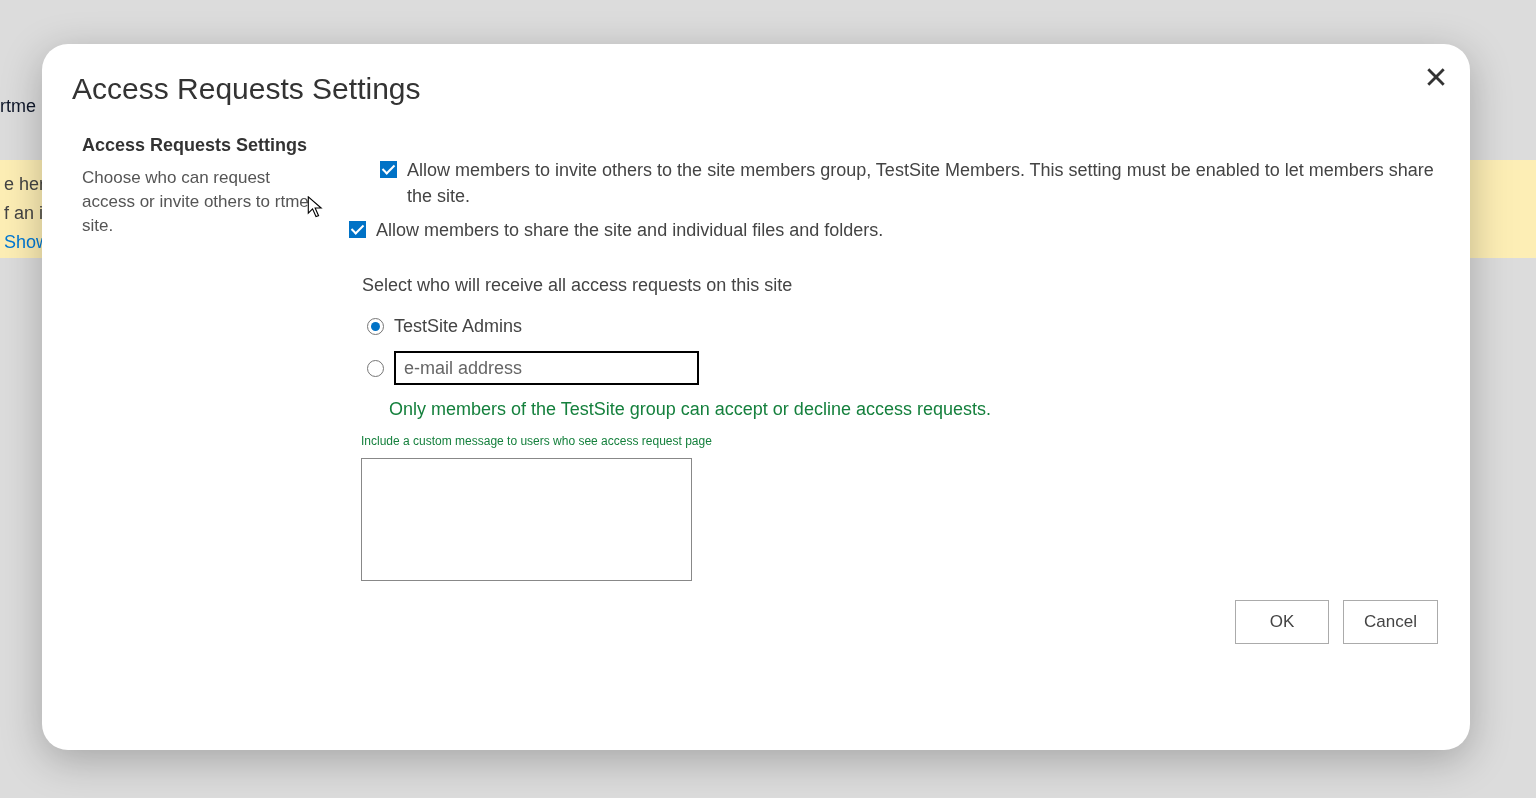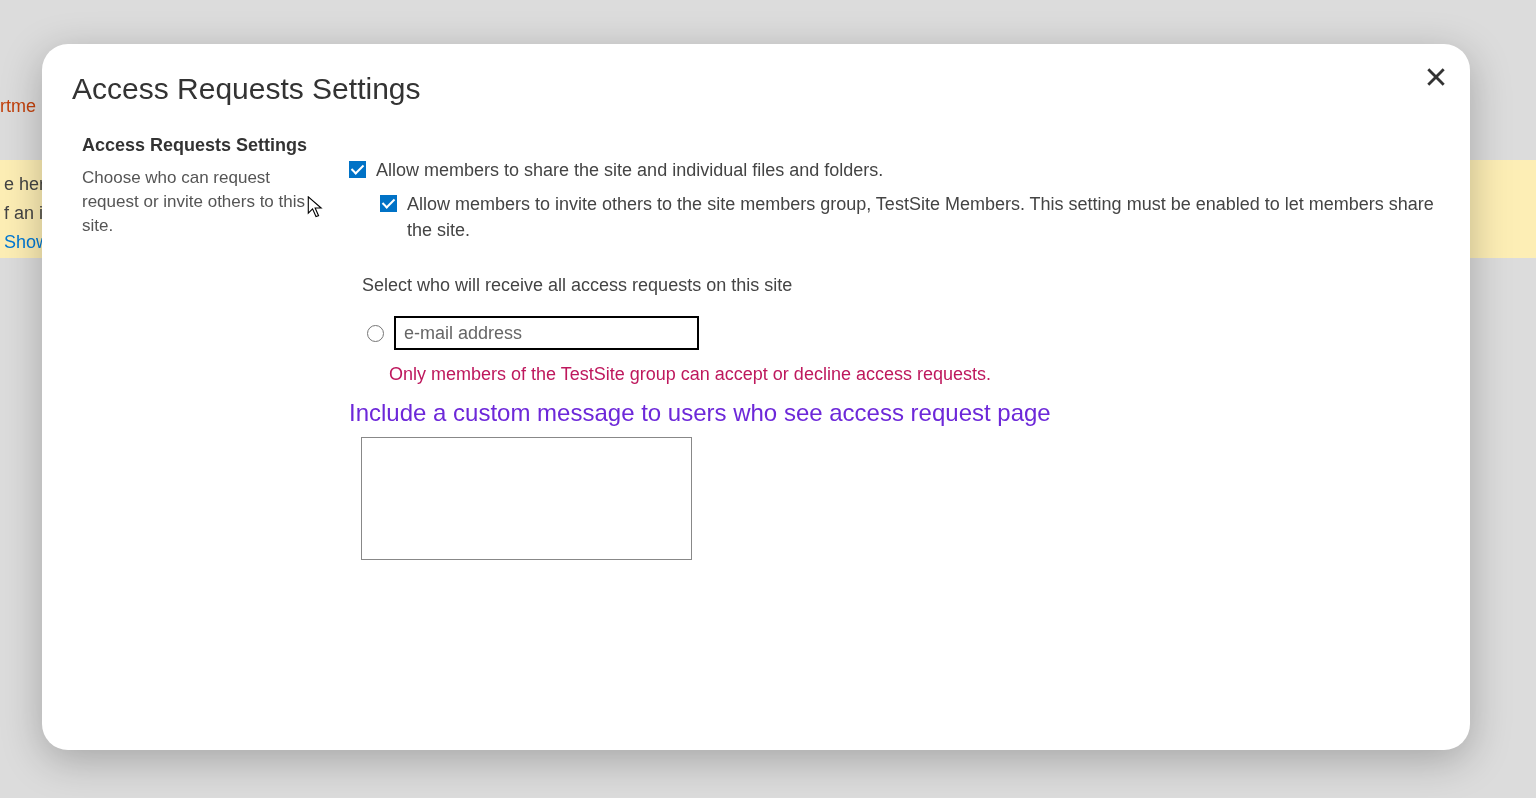"rtme" .bg-text { color: #c2410c -> #0f172a }
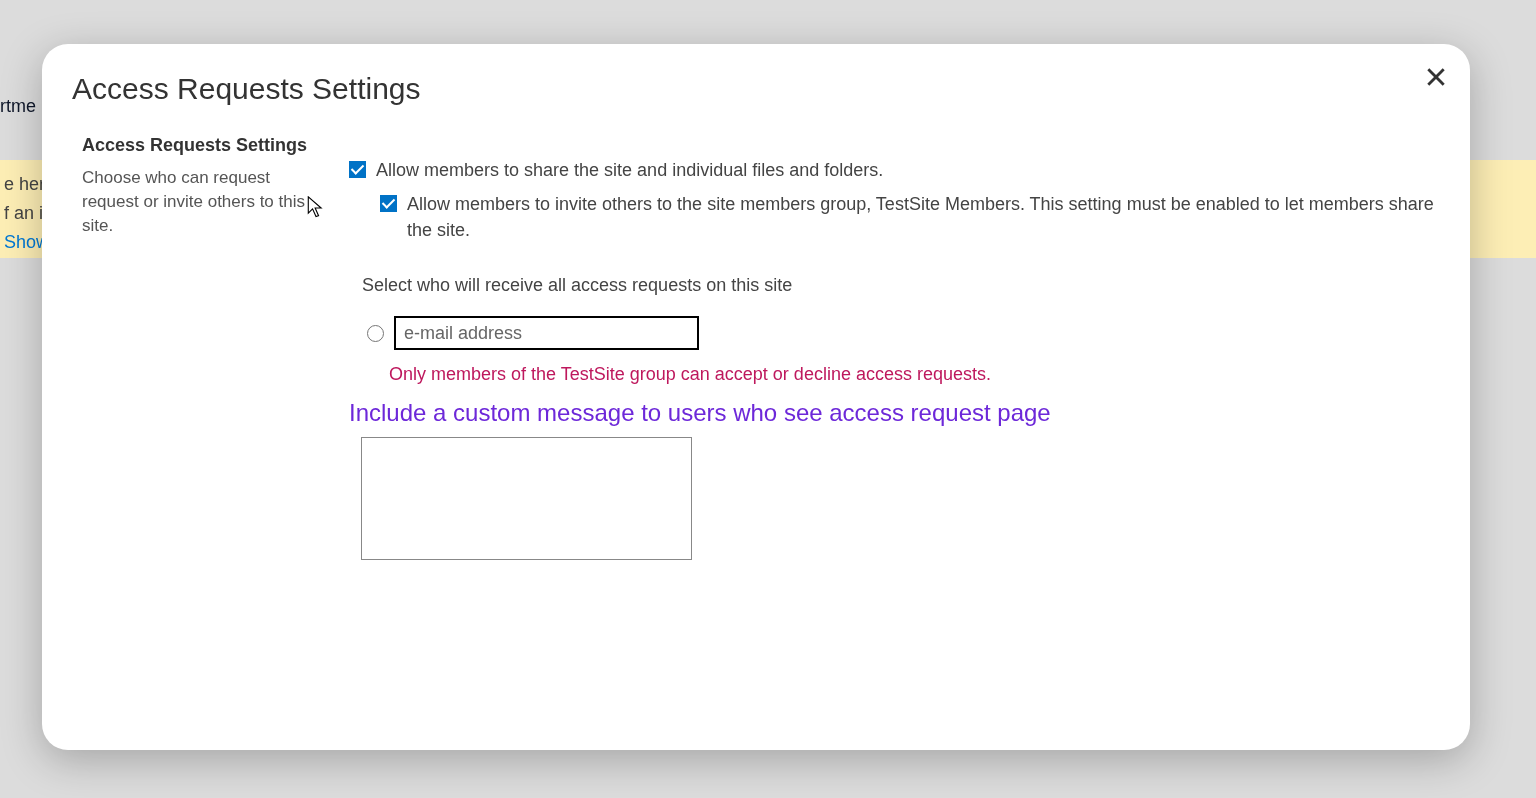"Choose who can request request" div.panel-desc { text: request or invite others to this -> access or invite others to rtme }
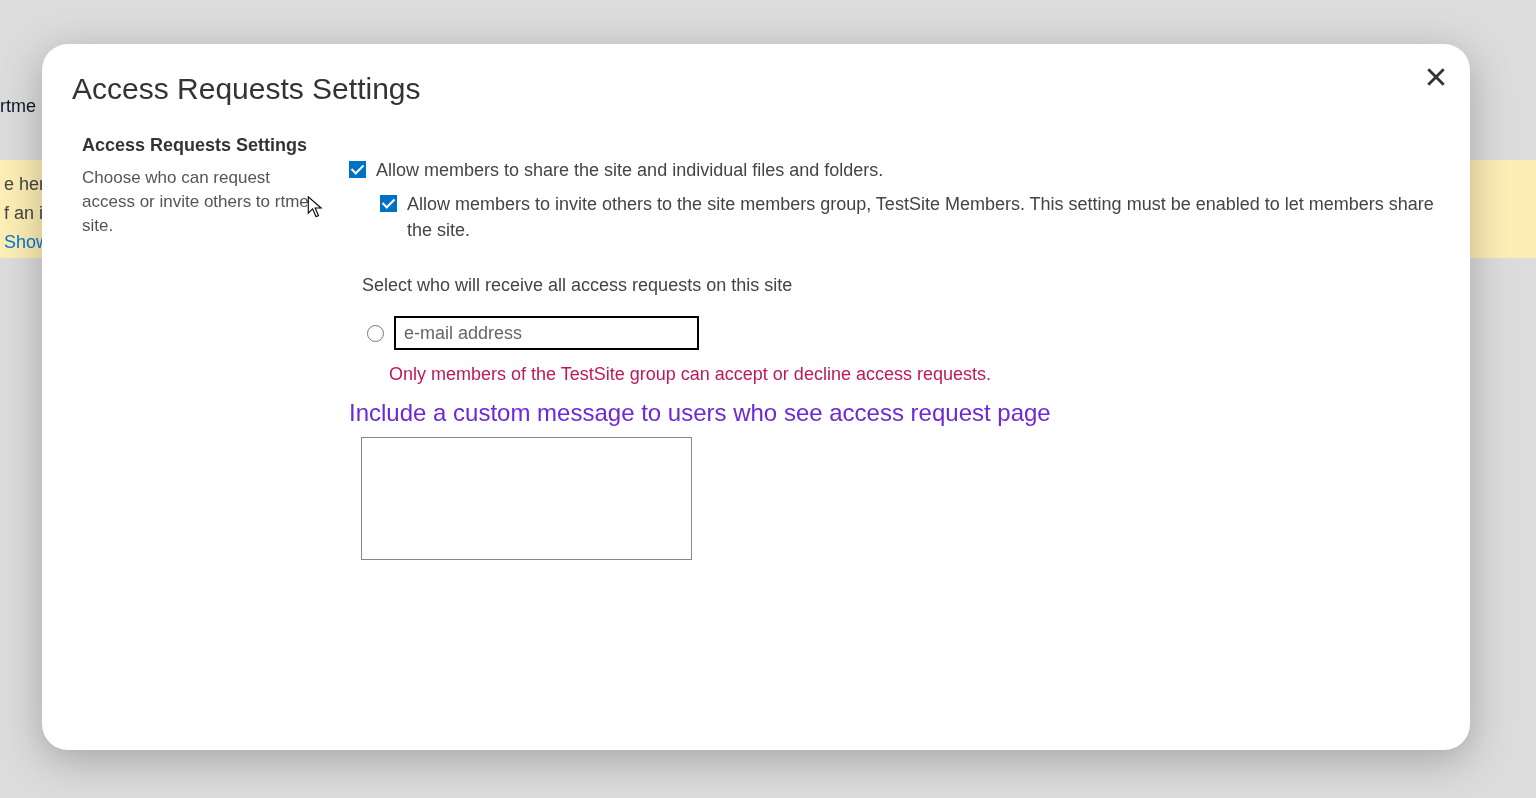"Allow members to share the" div.row { order: before "Allow members to invite others" -> after "Allow members to invite others" }
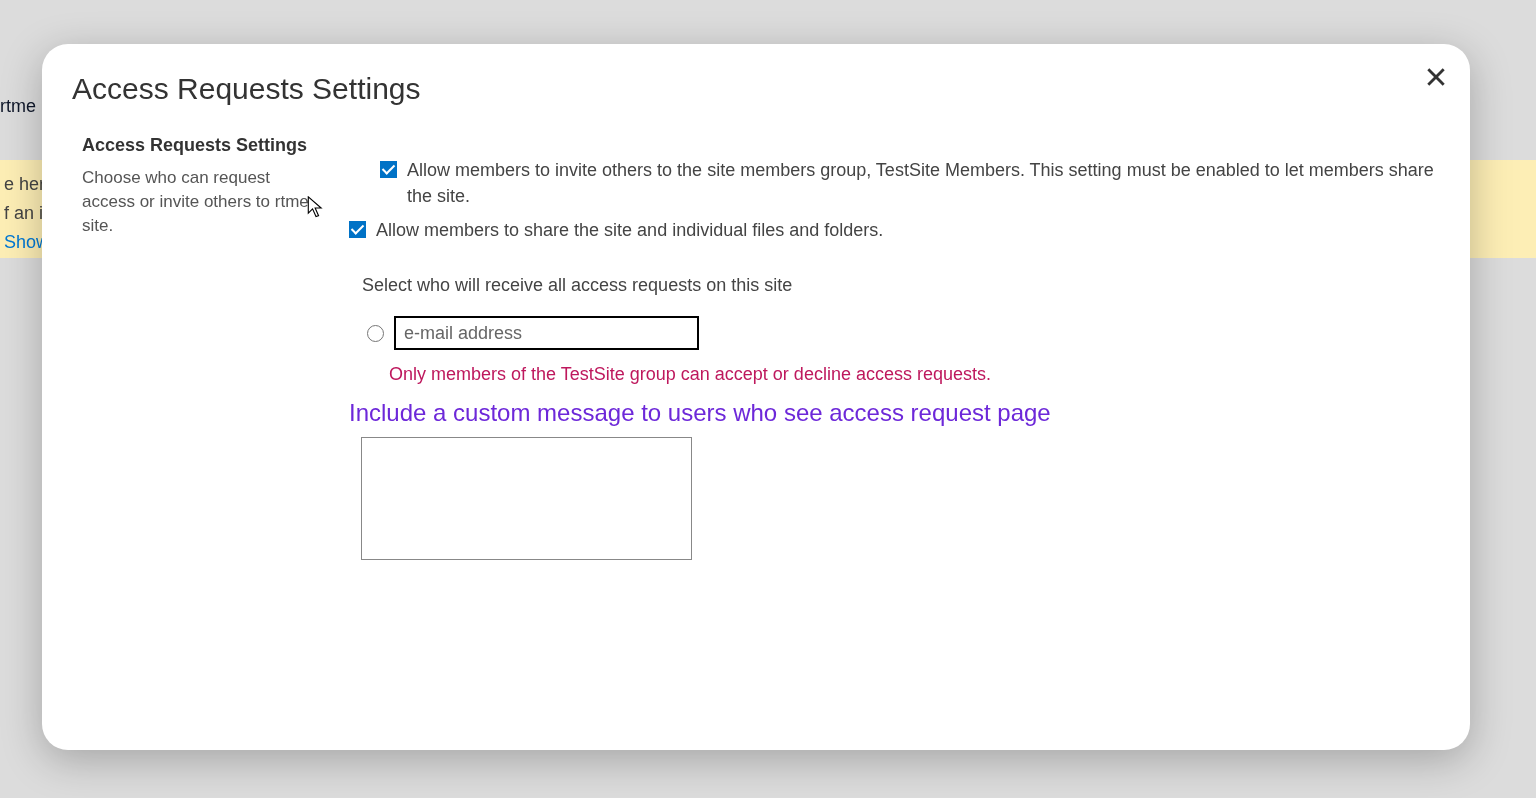"TestSite Admins" div.radio-row { html: none -> <div> <div></div> <div>TestSite Admins</div> </div> }
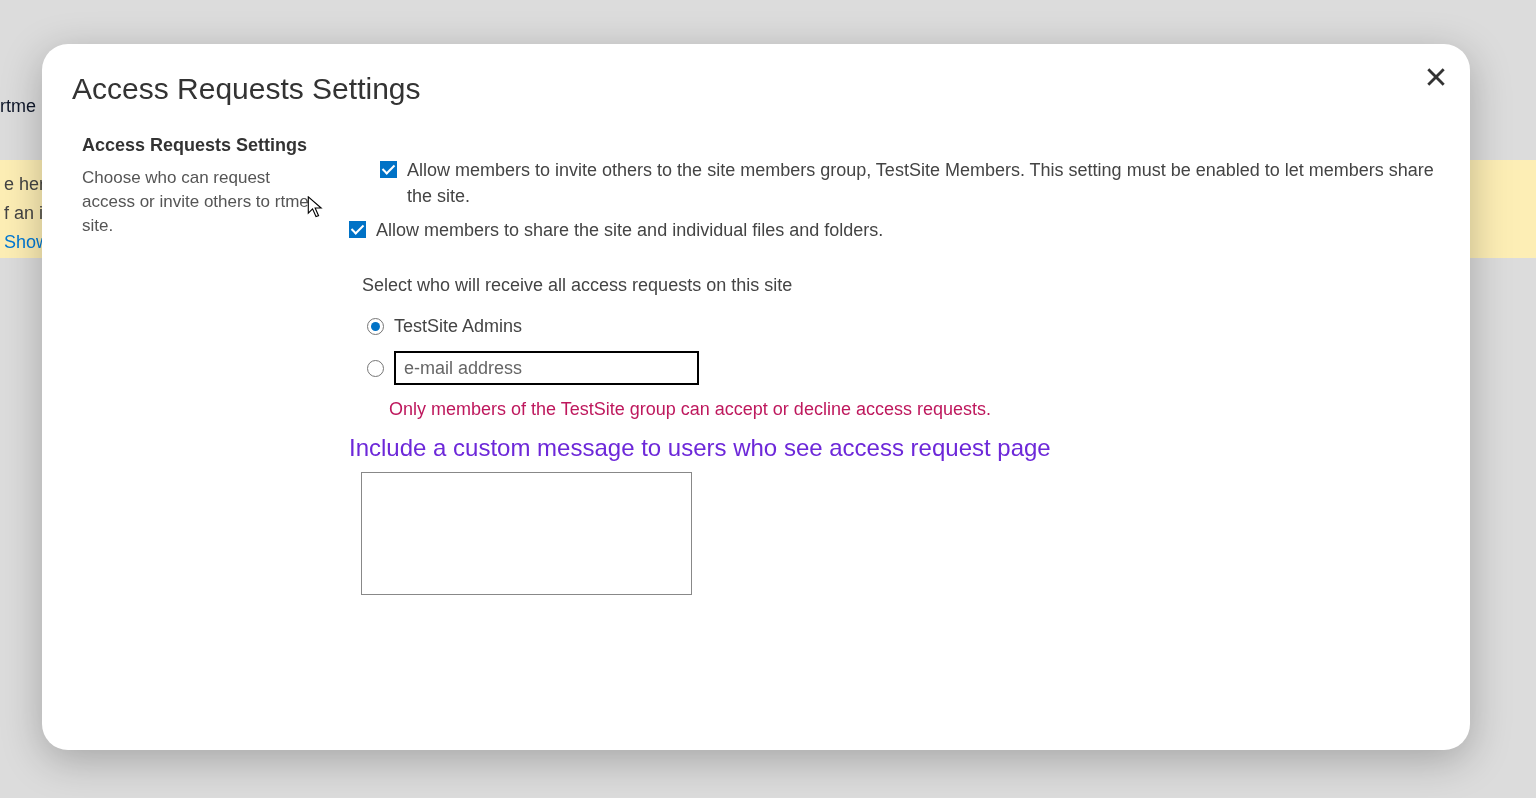"Only members of the TestSite" .note { color: #be185d -> #15803d }
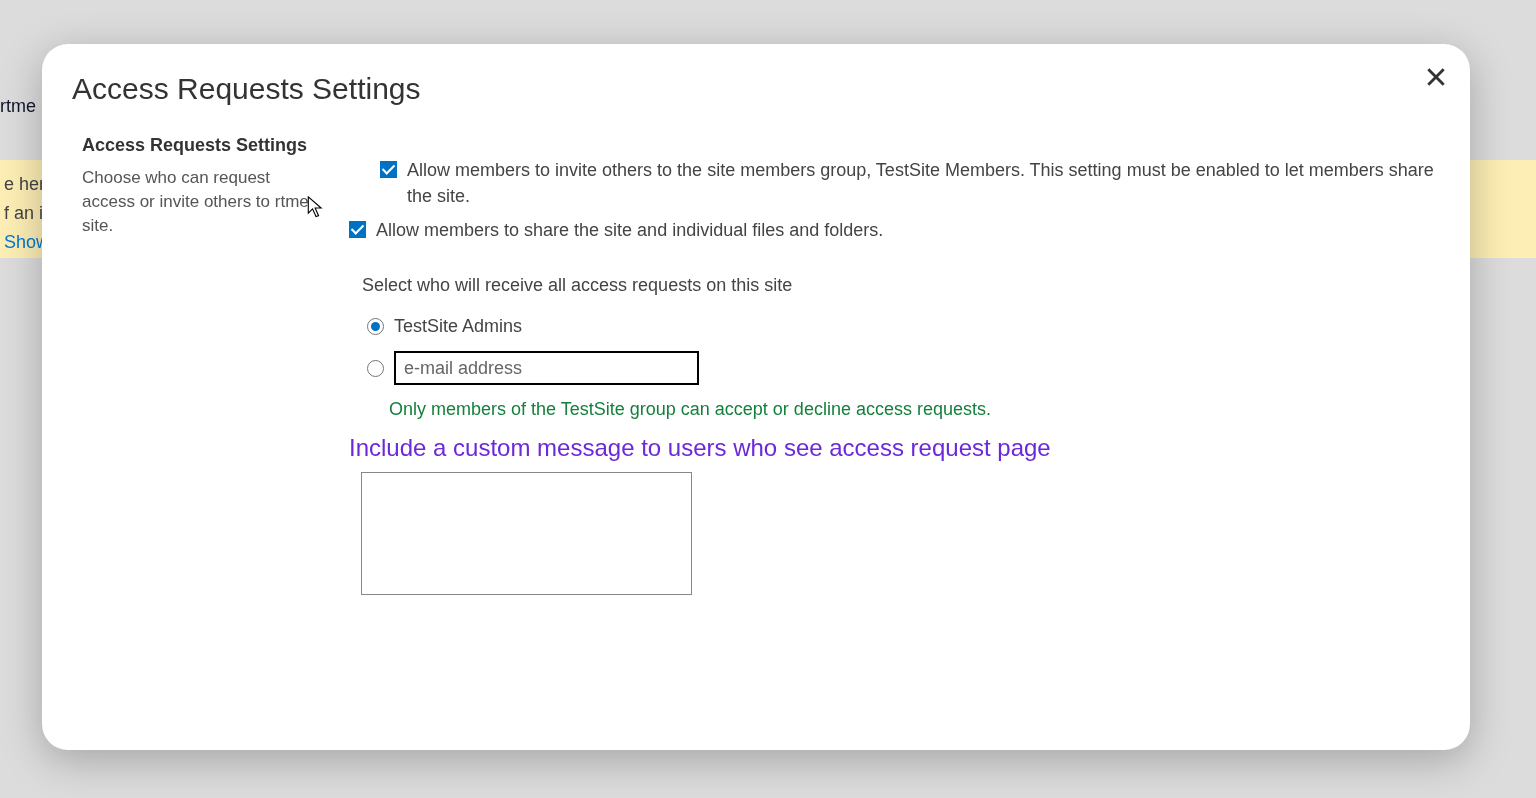"Include a custom message to" .msg-label { color: #6d28d9 -> #15803d; font-size: 24px -> 12px; margin-left: none -> 12px }
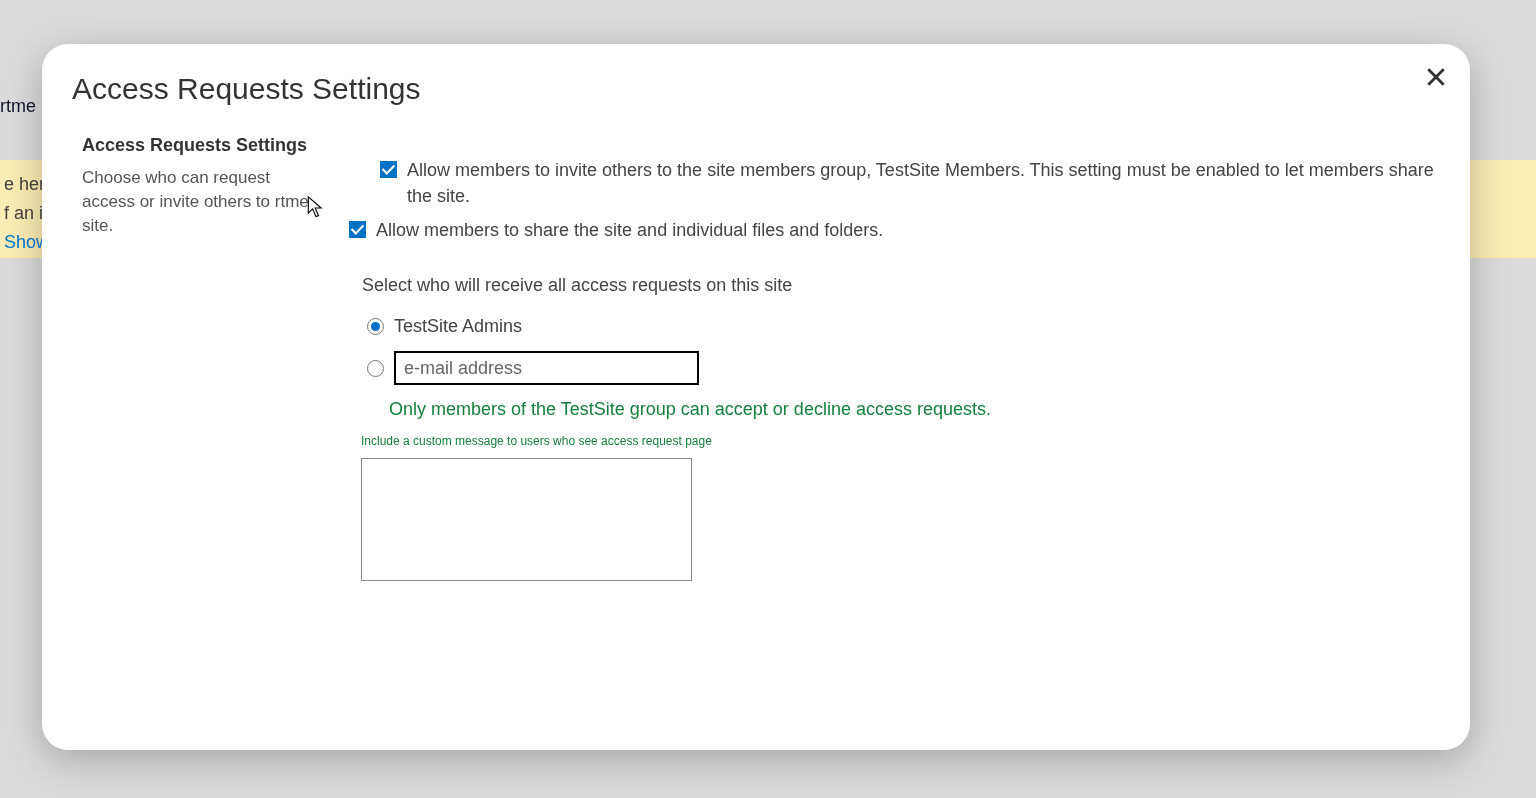"OK" div.footer { html: none -> <div> <button>OK</button> <button>Cancel</button> </div> }
